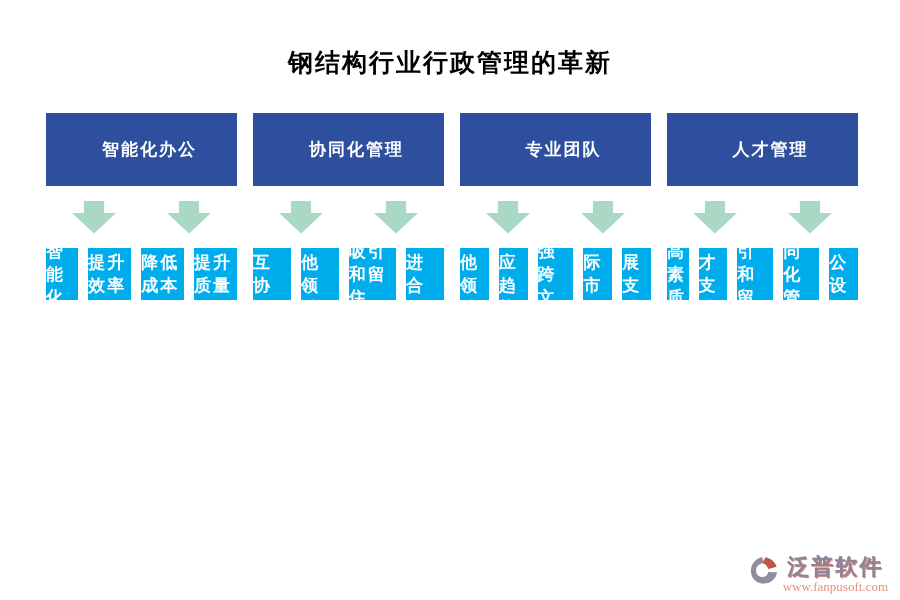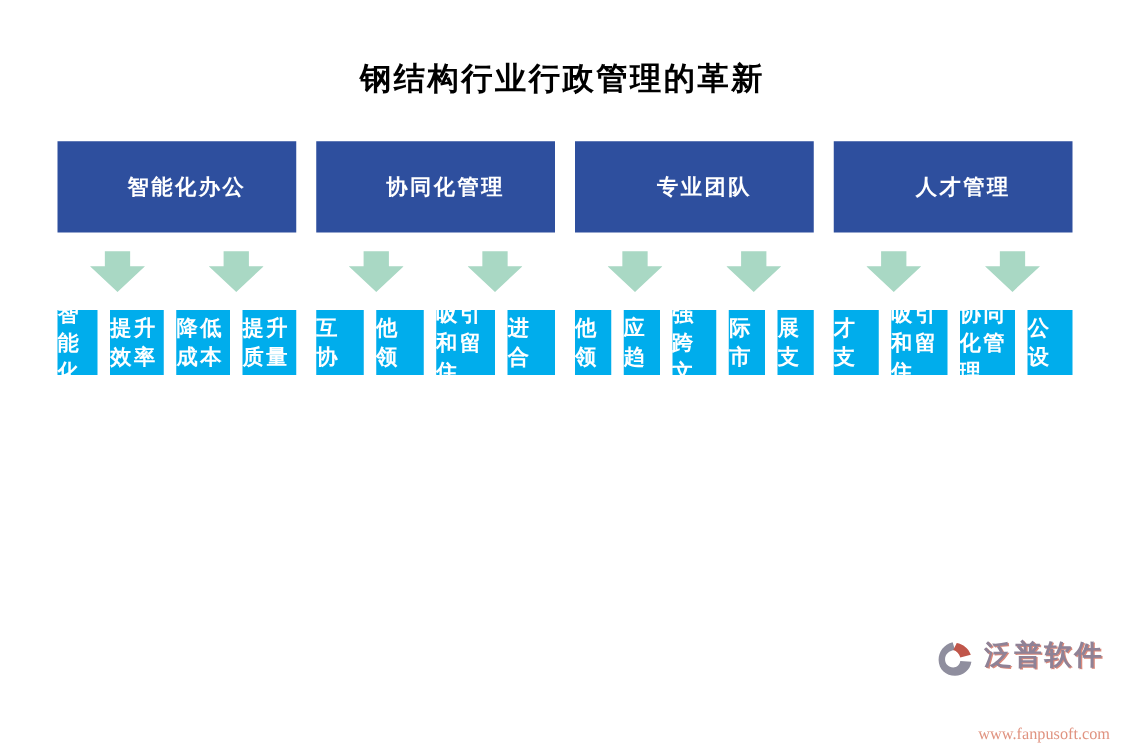"高素质" div.item { html: none -> <div>高素质</div> }
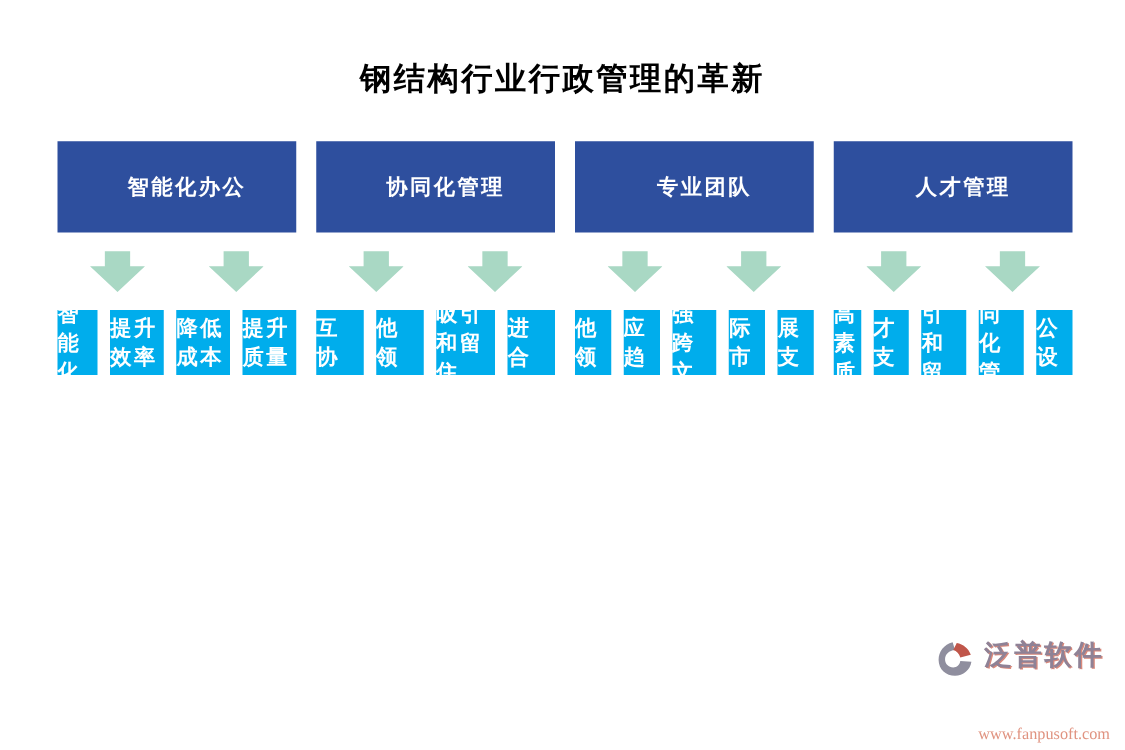"www.fanpusoft.com" .vendor-url { margin-top: 43px -> none }
